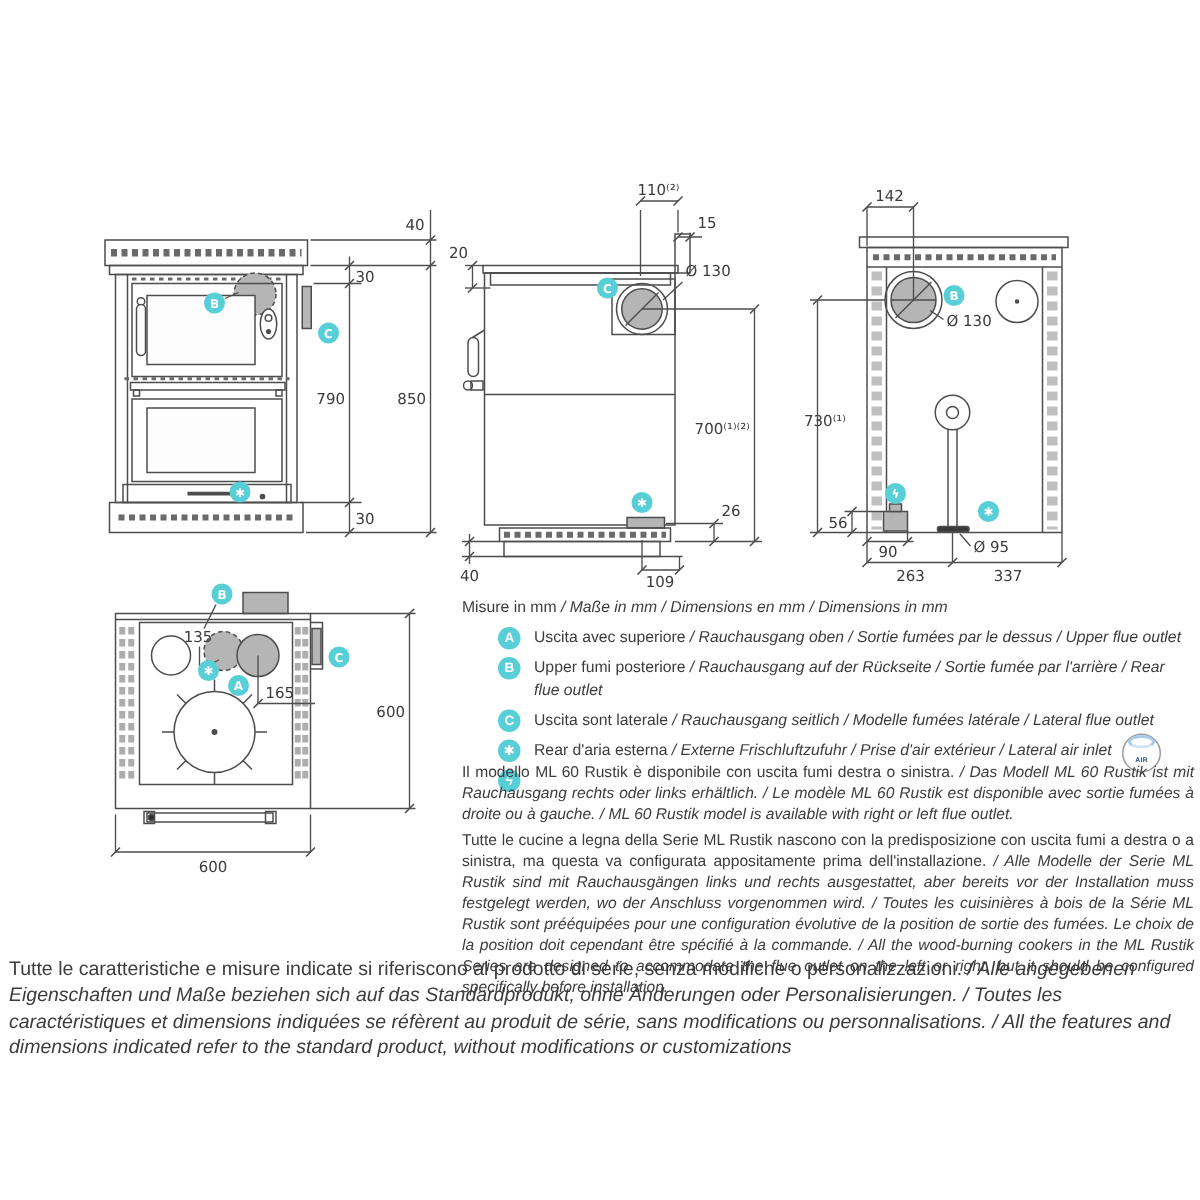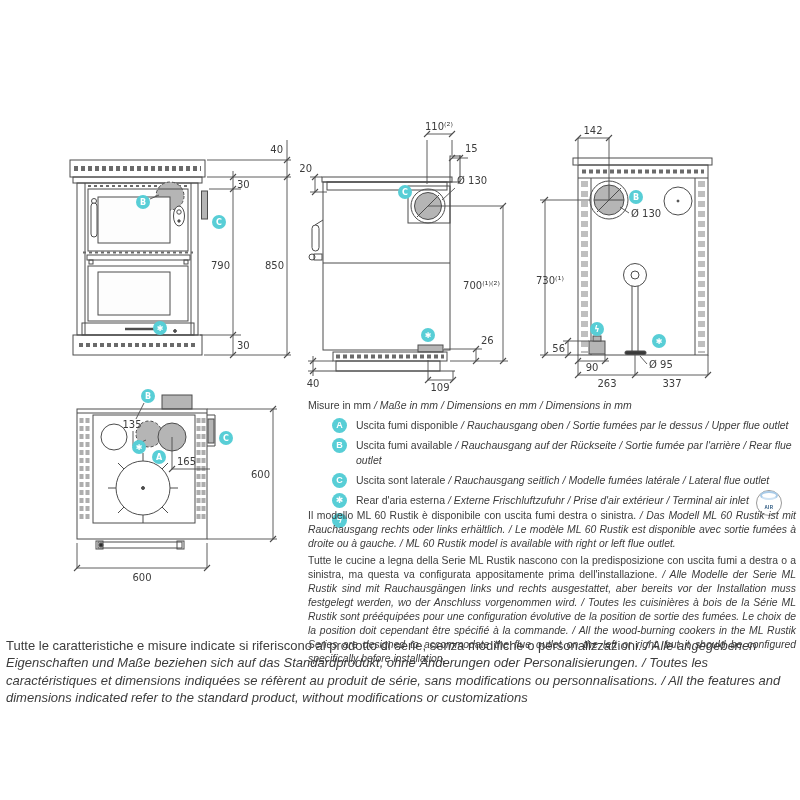"Uscita fumi disponible" span { text: fumi disponible -> avec superiore }
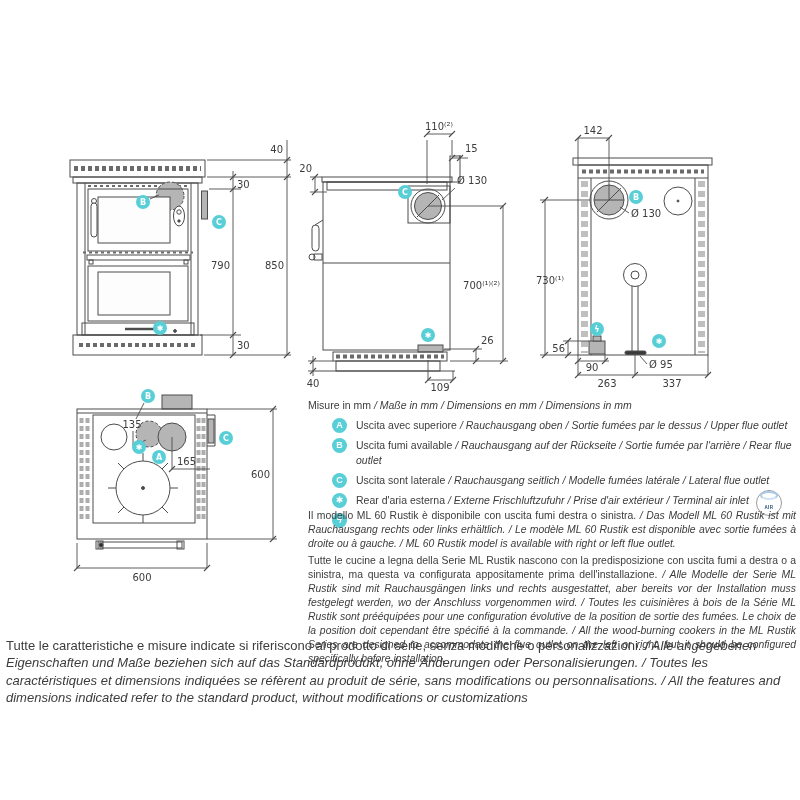"Uscita fumi available" span { text: Uscita fumi available -> Upper fumi posteriore }
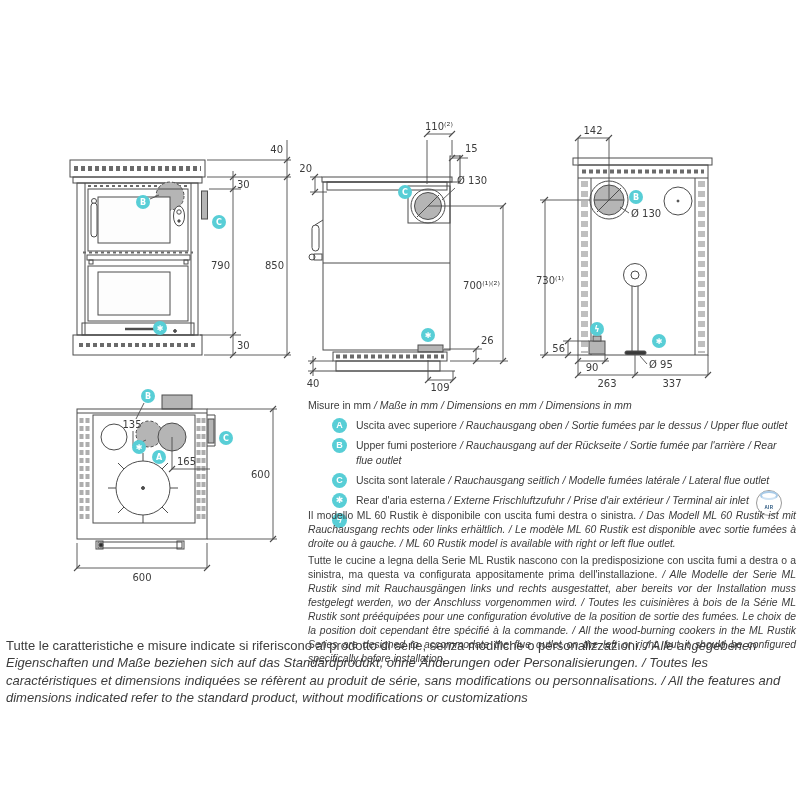"/ Externe Frischluftzufuhr / Prise" span.it { text: Terminal -> Lateral }
